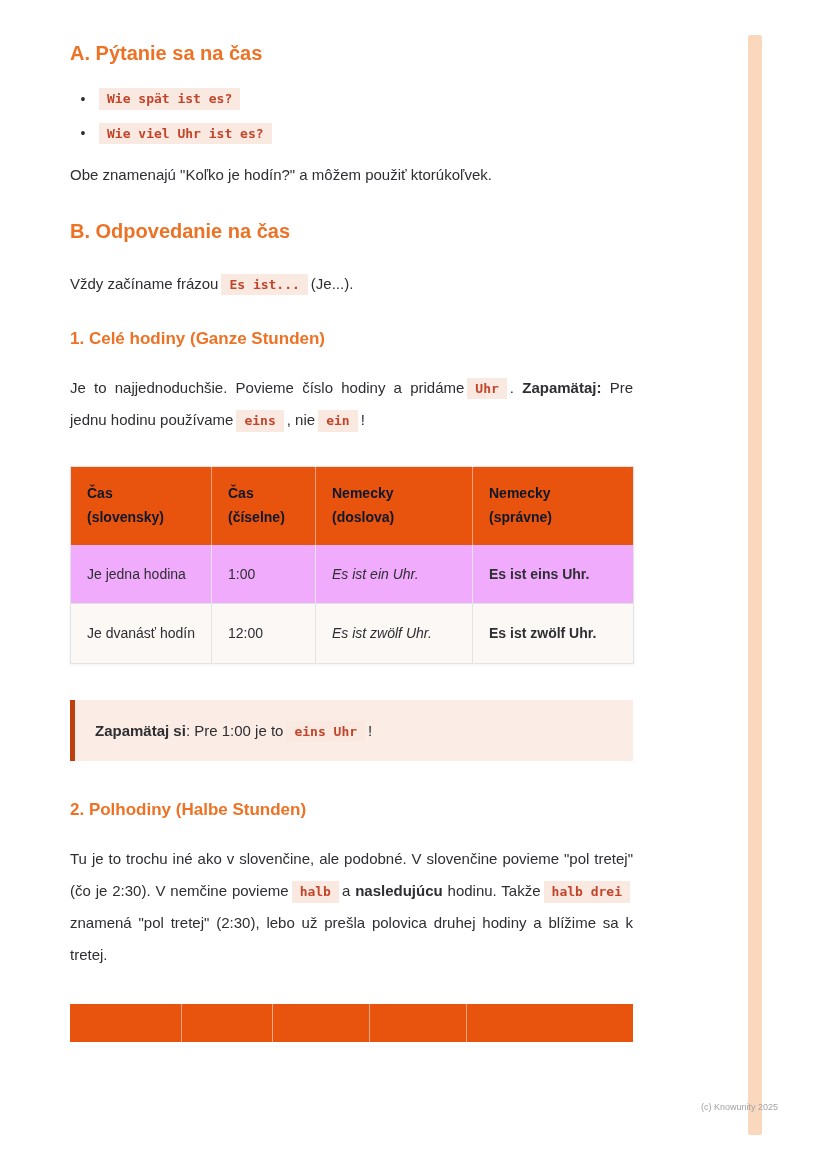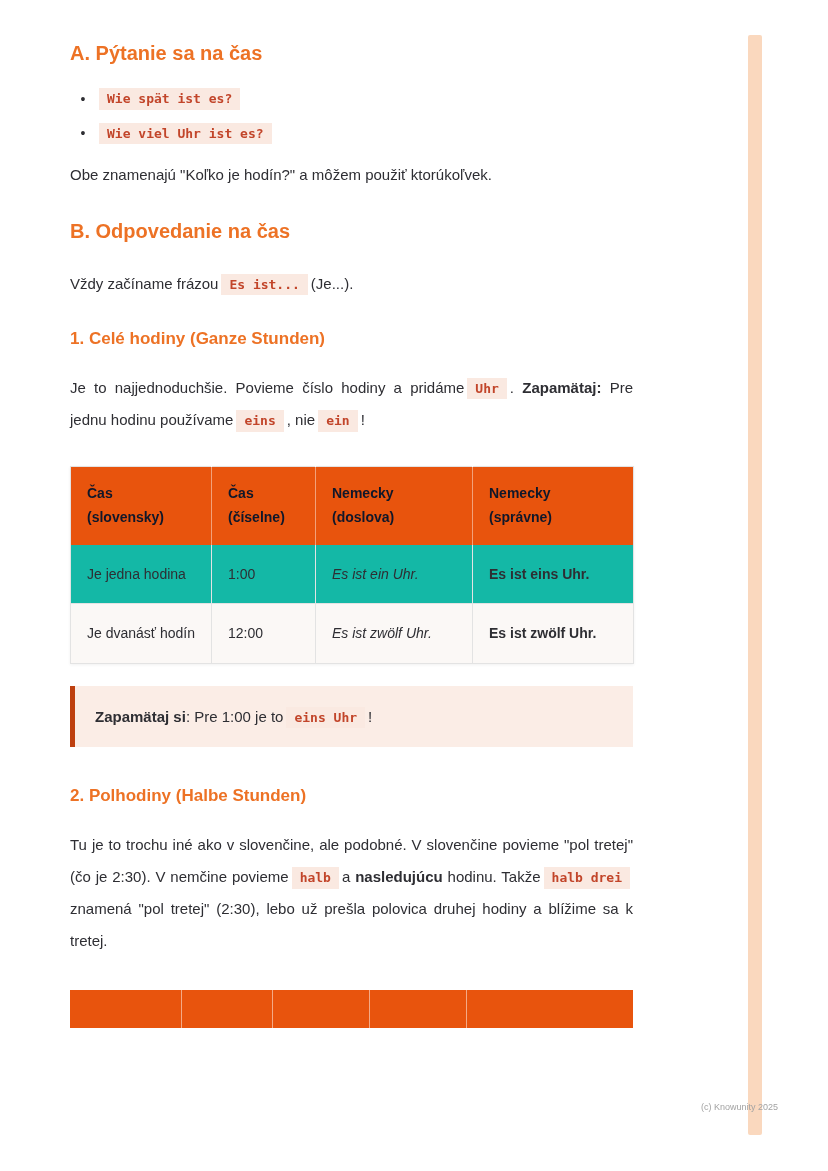"Je jedna hodina" table.t1 tbody td { background: #14b8a6 -> #f0abfc }
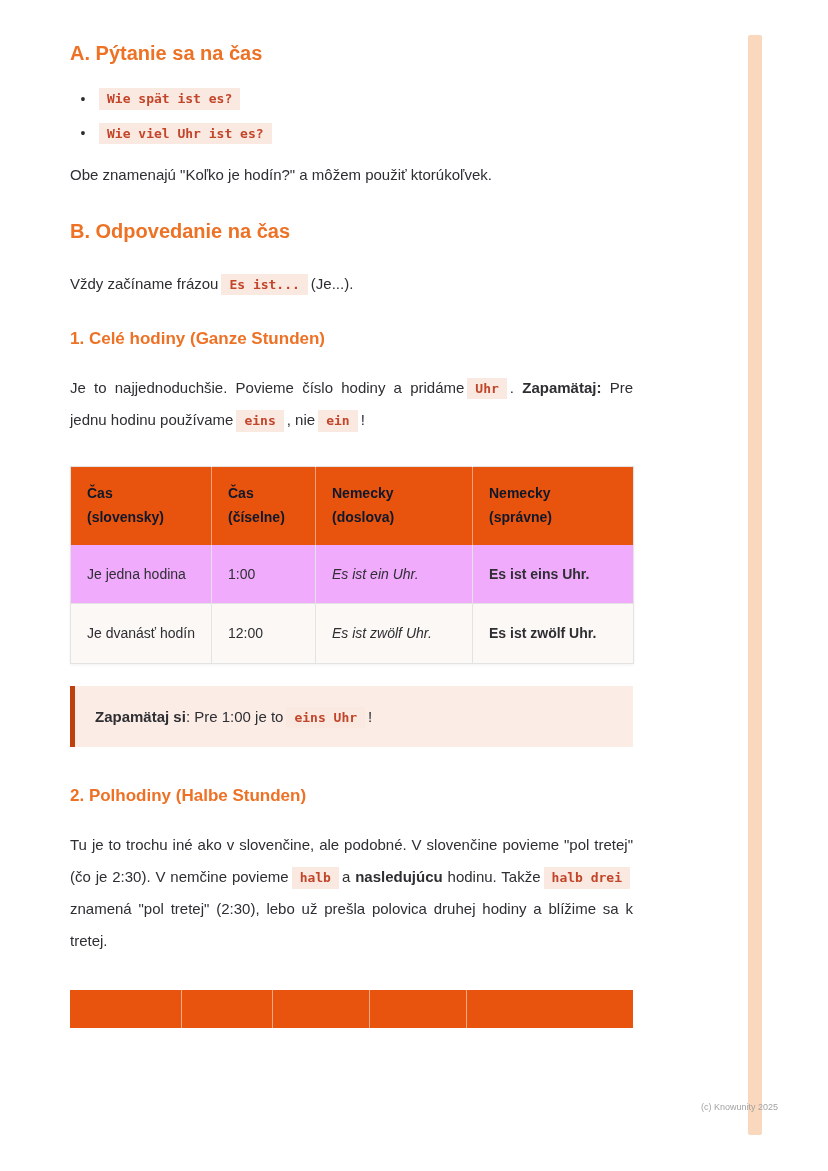"Zapamätaj si: Pre 1:00 je" .callout { margin: 22px 0 0 0 -> 36px 0 0 0 }
